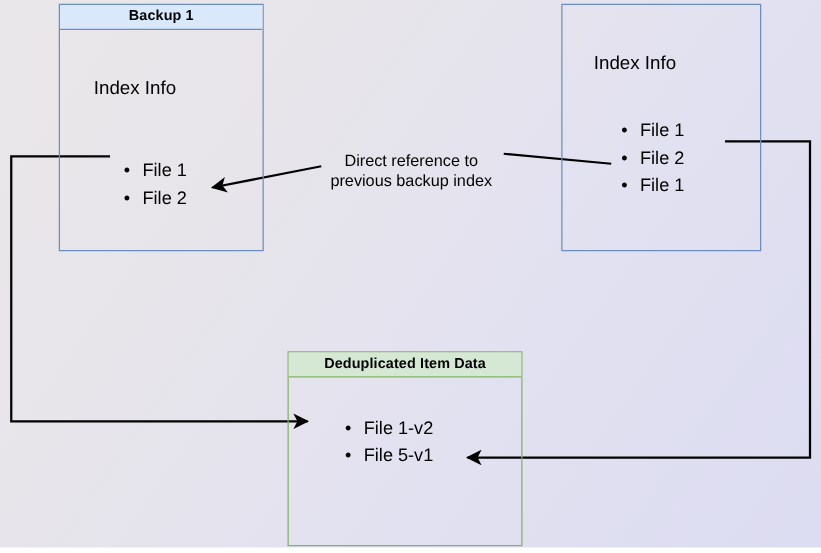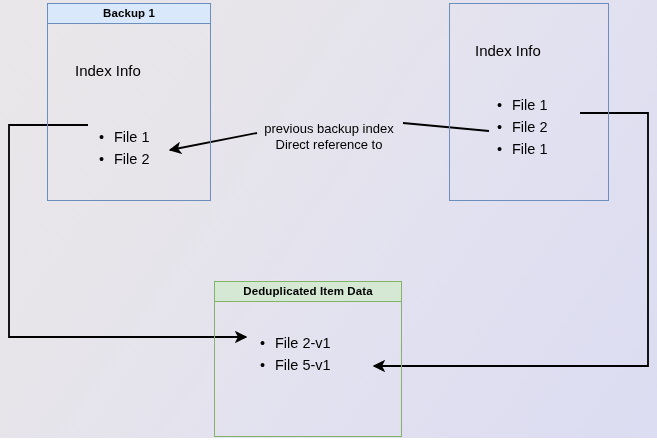"previous backup index" div { order: before "Direct reference to" -> after "Direct reference to" }
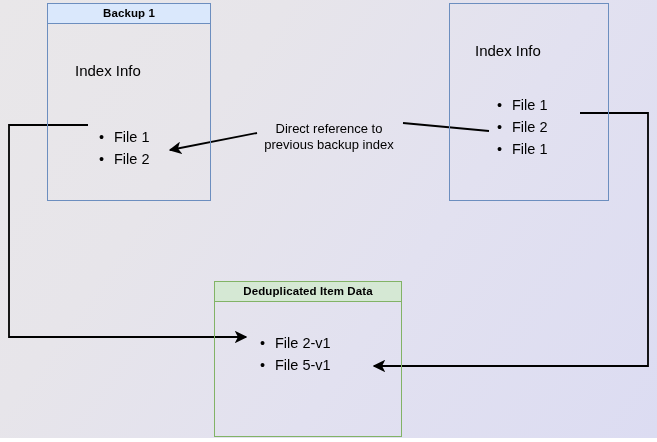"Deduplicated Item Data" div.box { left: 214px -> 230px }
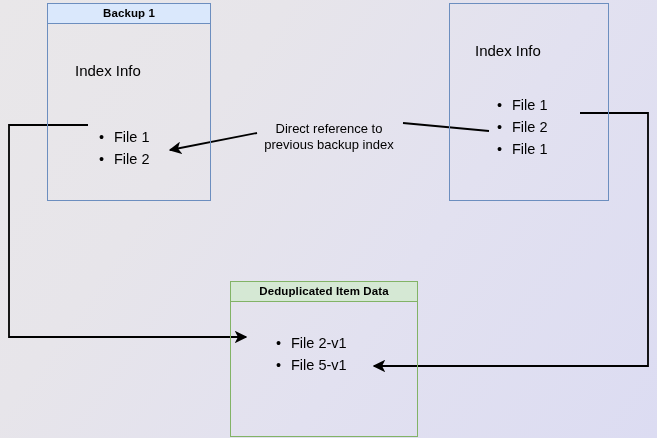"File 1-v2" li { html: none -> <li>File 1-v2</li> }
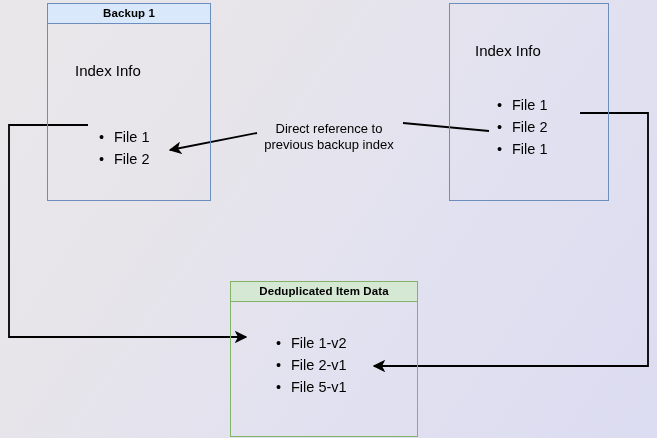"File 2-v1" li { html: <li>File 2-v1</li> -> none }
